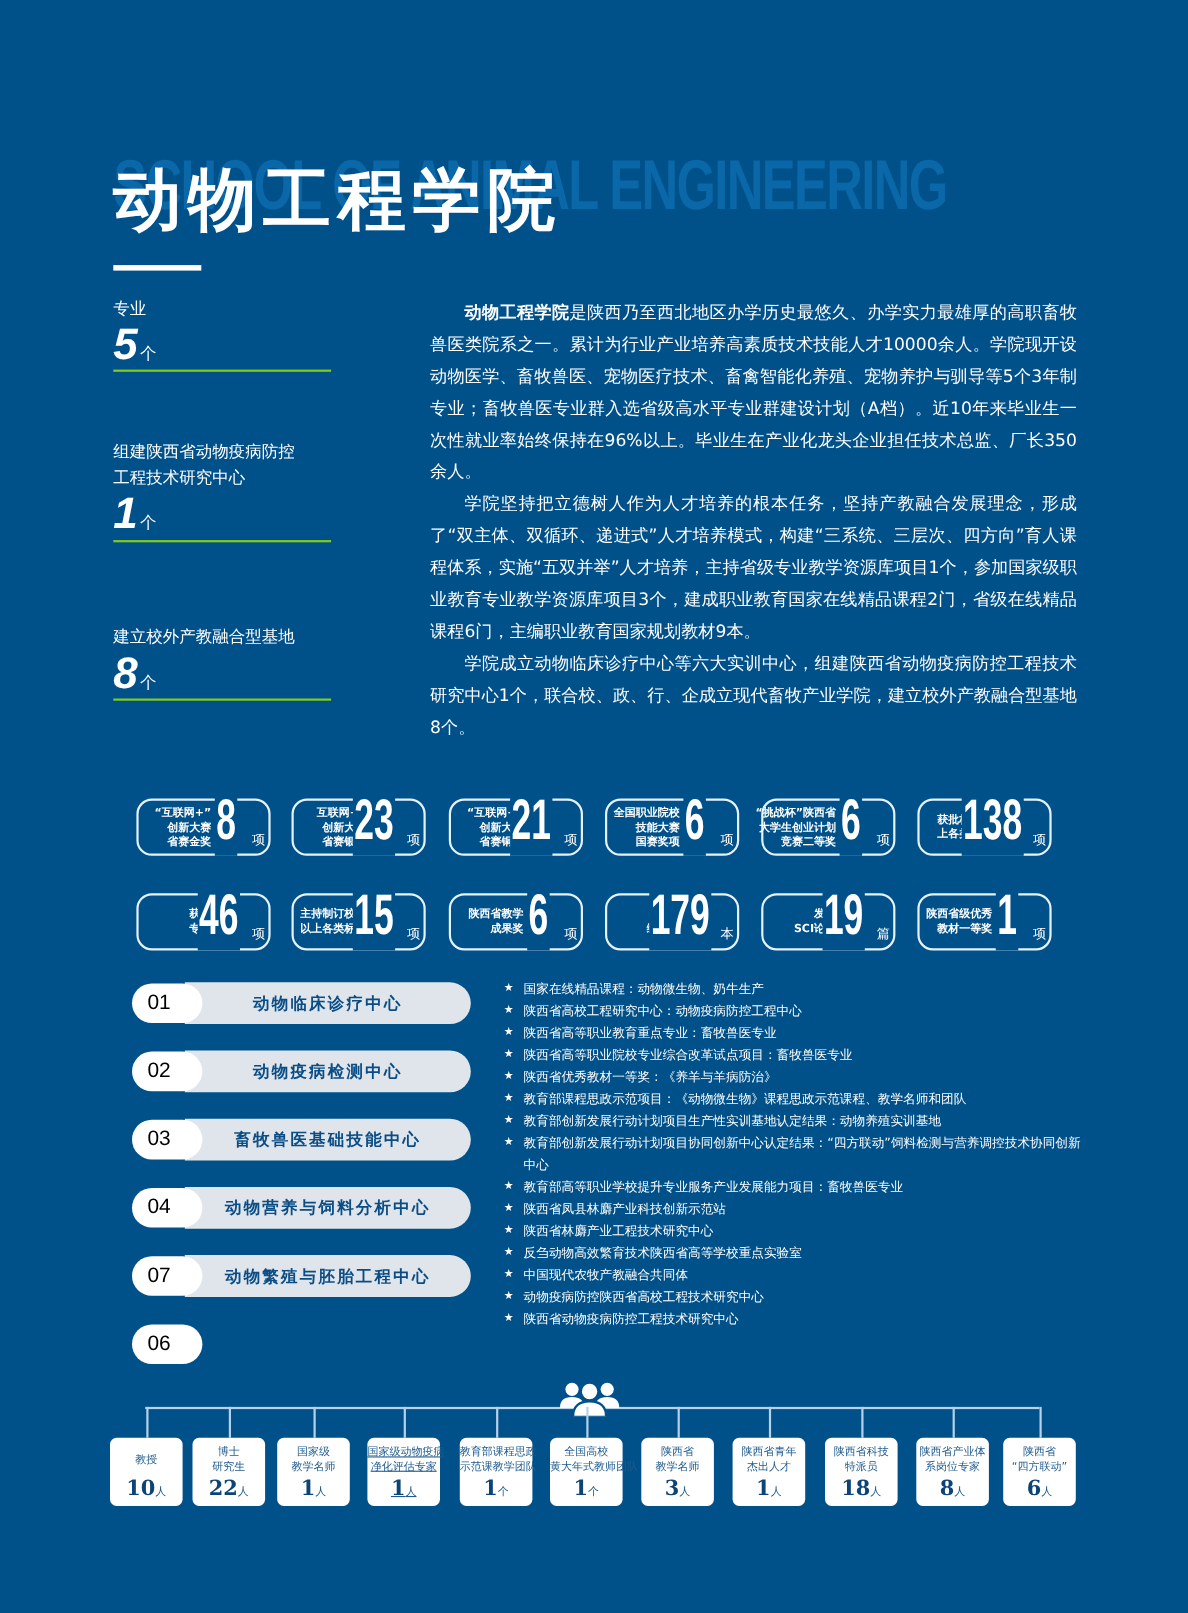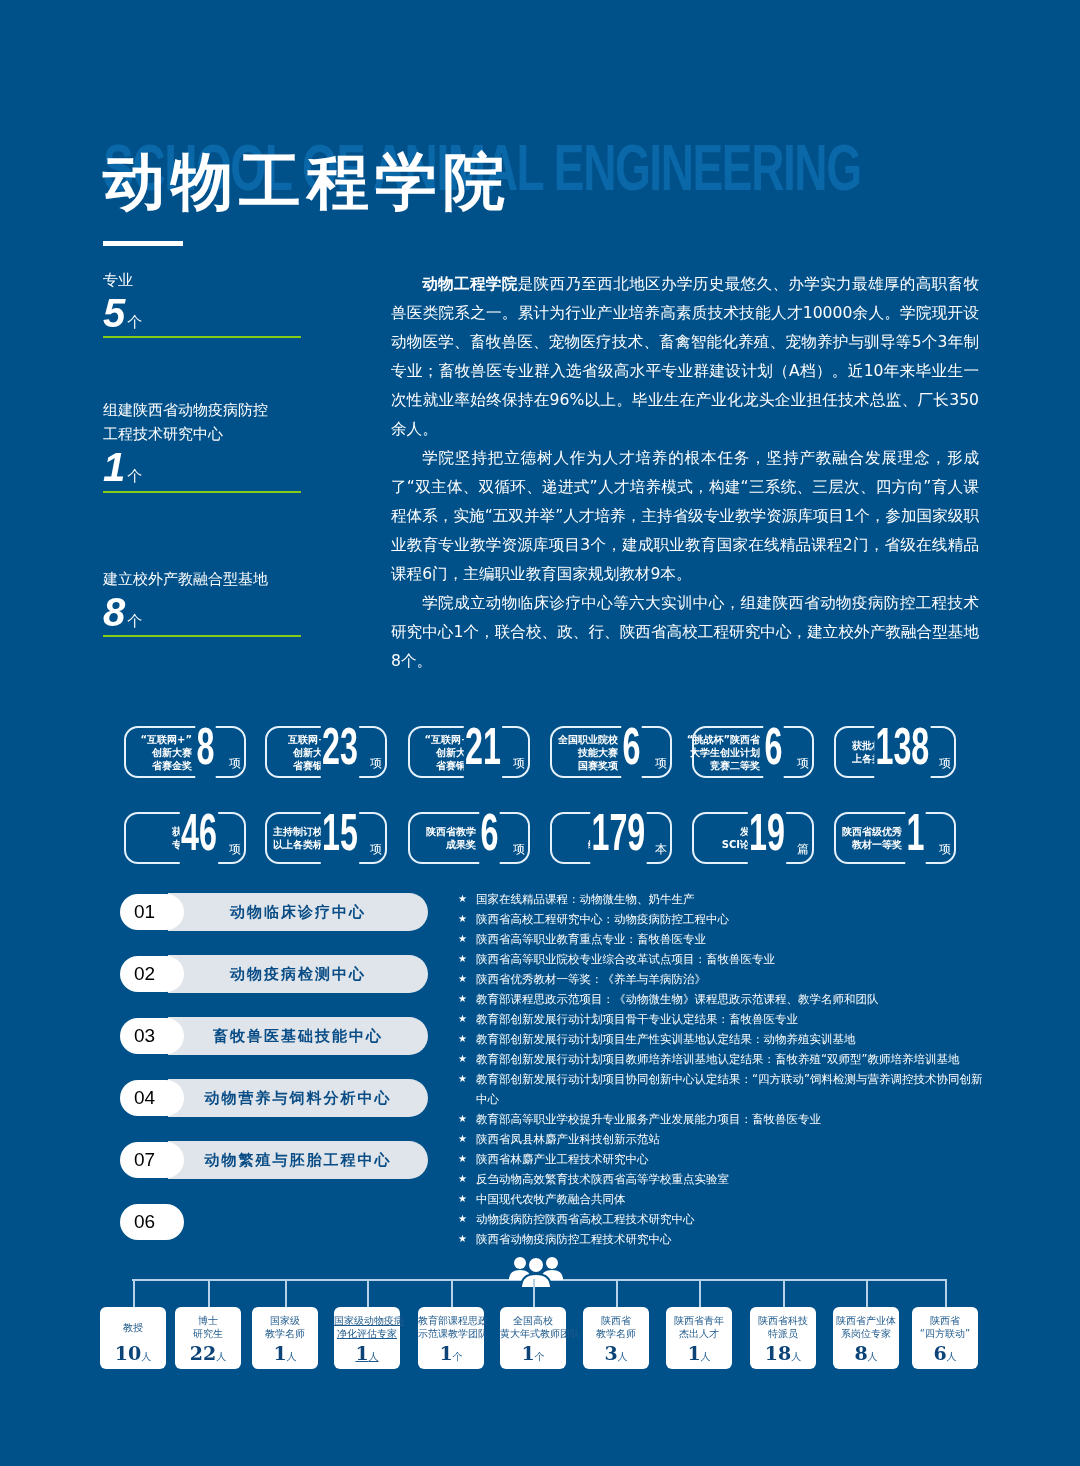"学院成立动物临床诊疗中心等六大实训中心，组建陕西省动物疫病防控工程技术研究中心1" p { text: 陕西省高校工程研究中心 -> 企成立现代畜牧产业学院 }
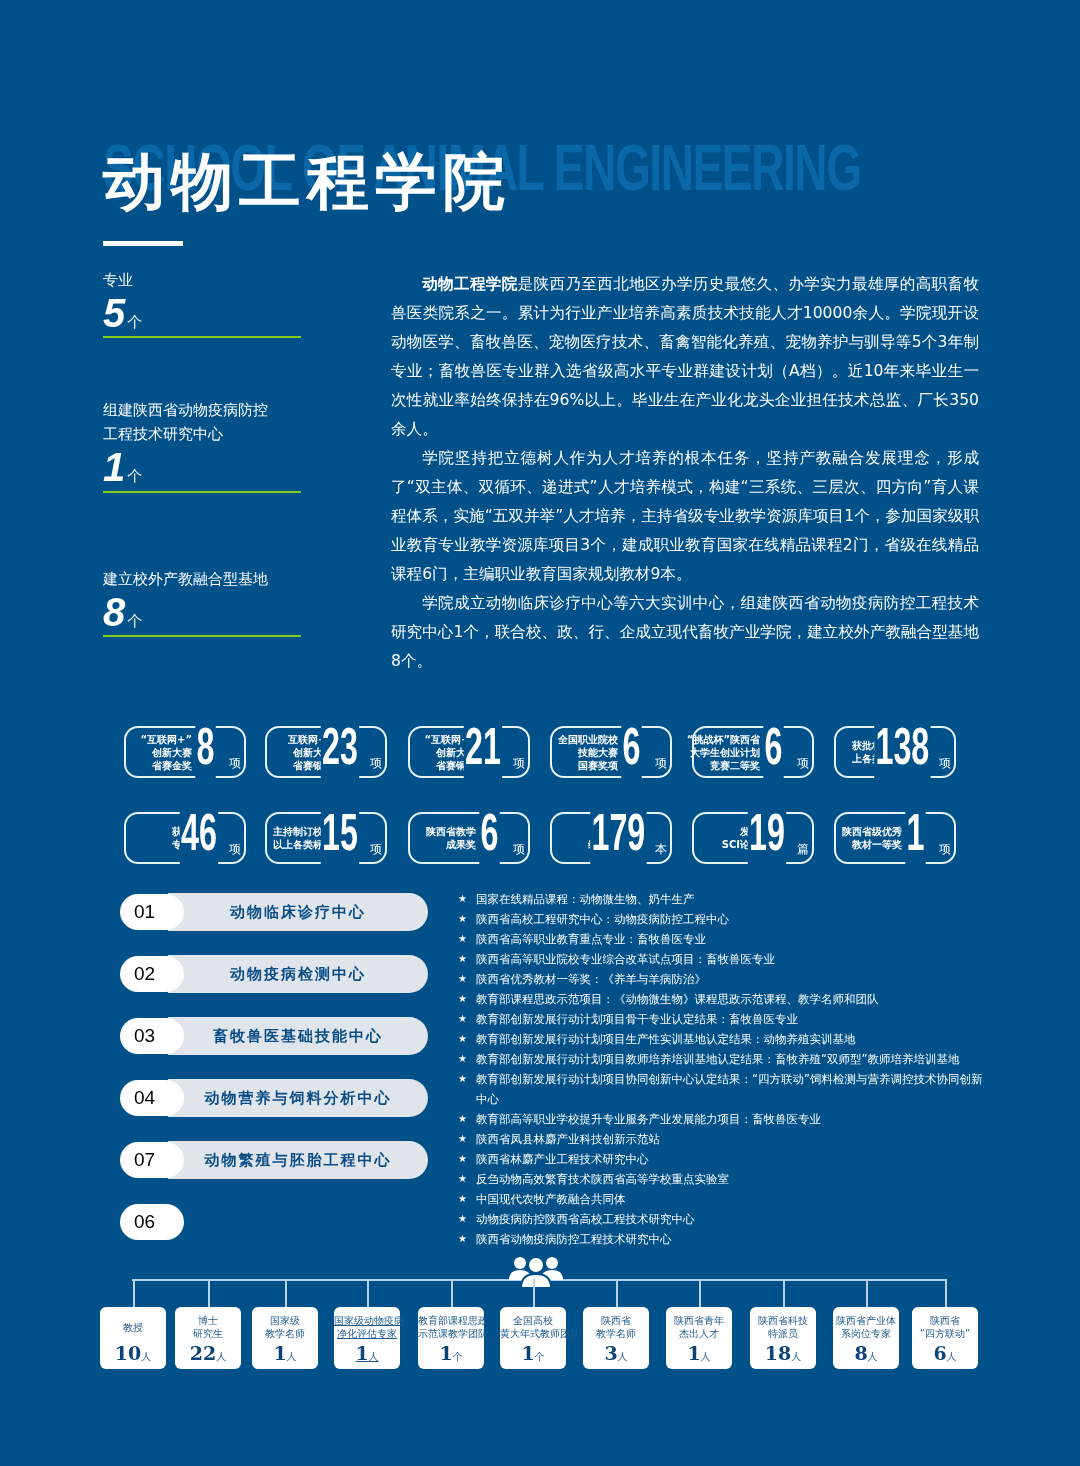"教育部创新发展行动计划项目骨干专业认定结果：畜牧兽医专业" li { html: <li>教育部创新发展行动计划项目骨干专业认定结果：畜牧兽医专业</li> -> none }
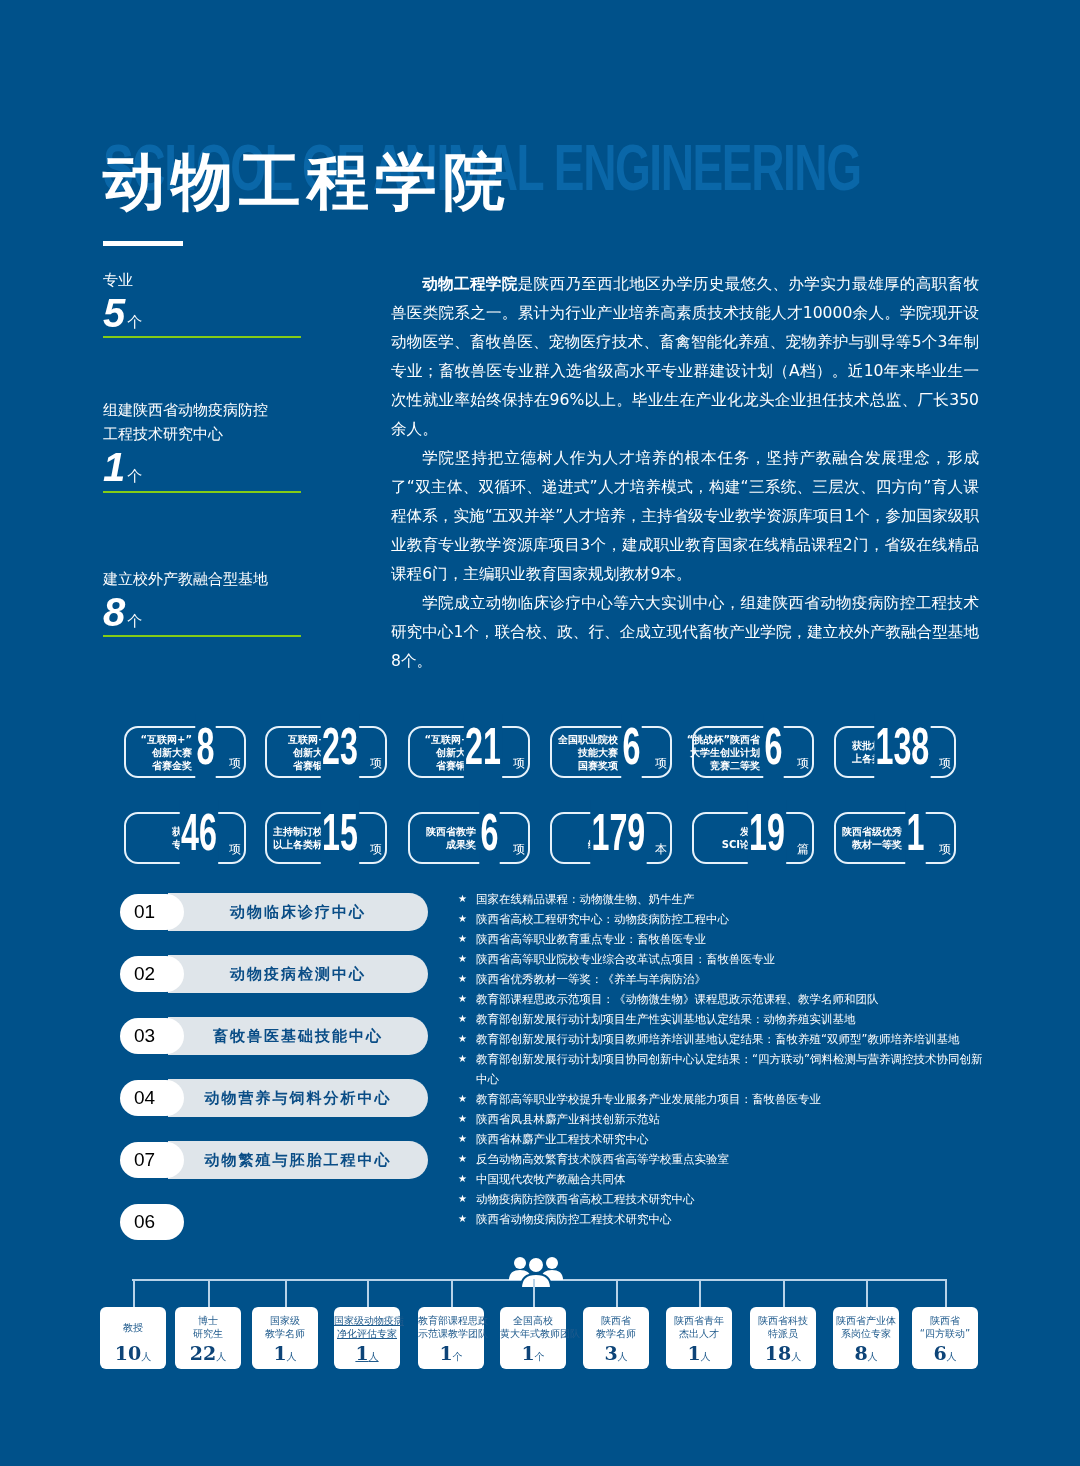"教育部创新发展行动计划项目教师培养培训基地认定结果：畜牧养殖“双师型”教师培养培" li { html: <li>教育部创新发展行动计划项目教师培养培训基地认定结果：畜牧养殖“双师型”教师培养培训基地</li> -> none }
